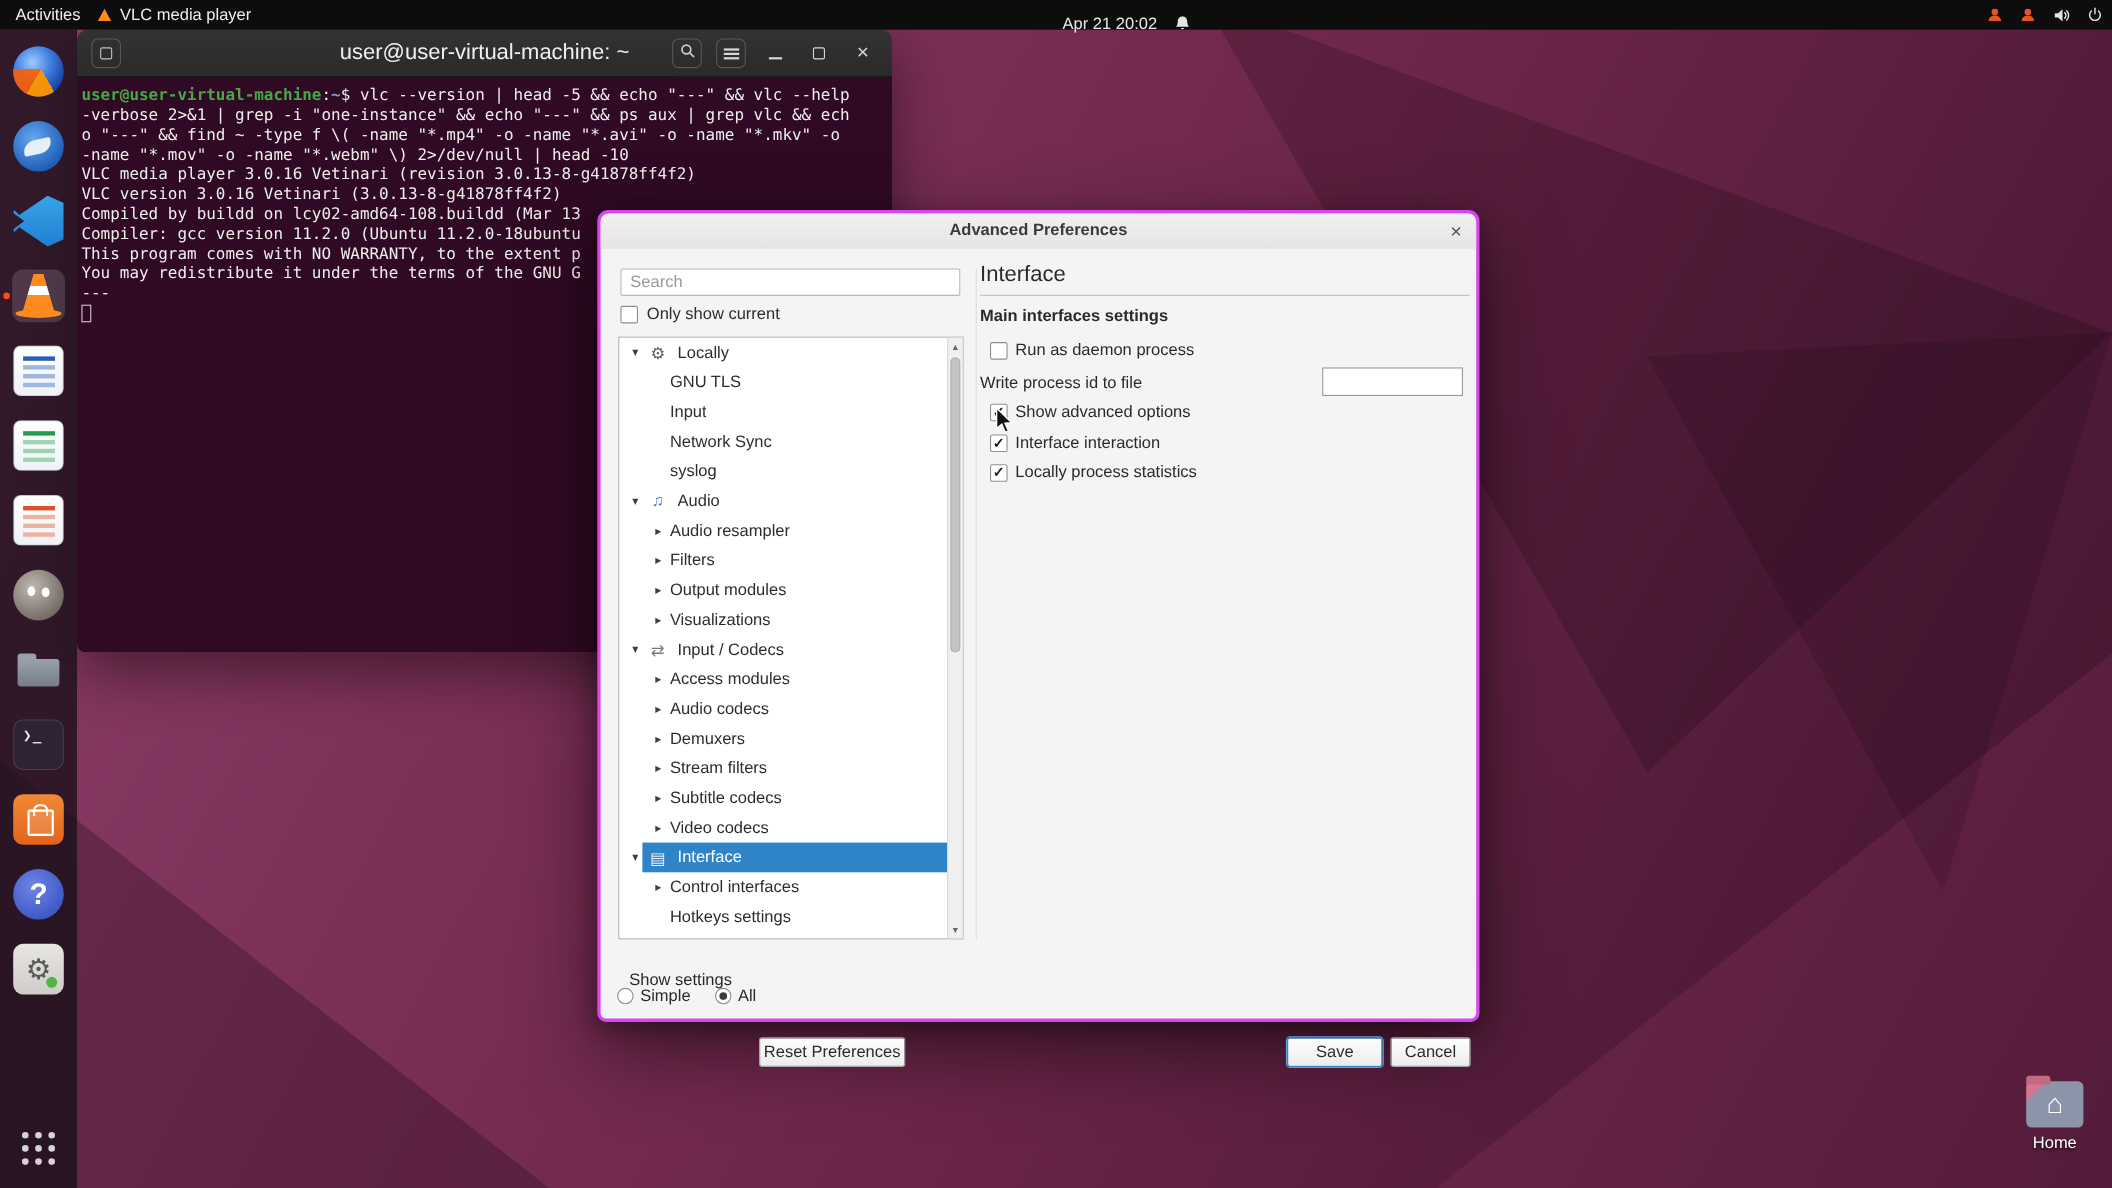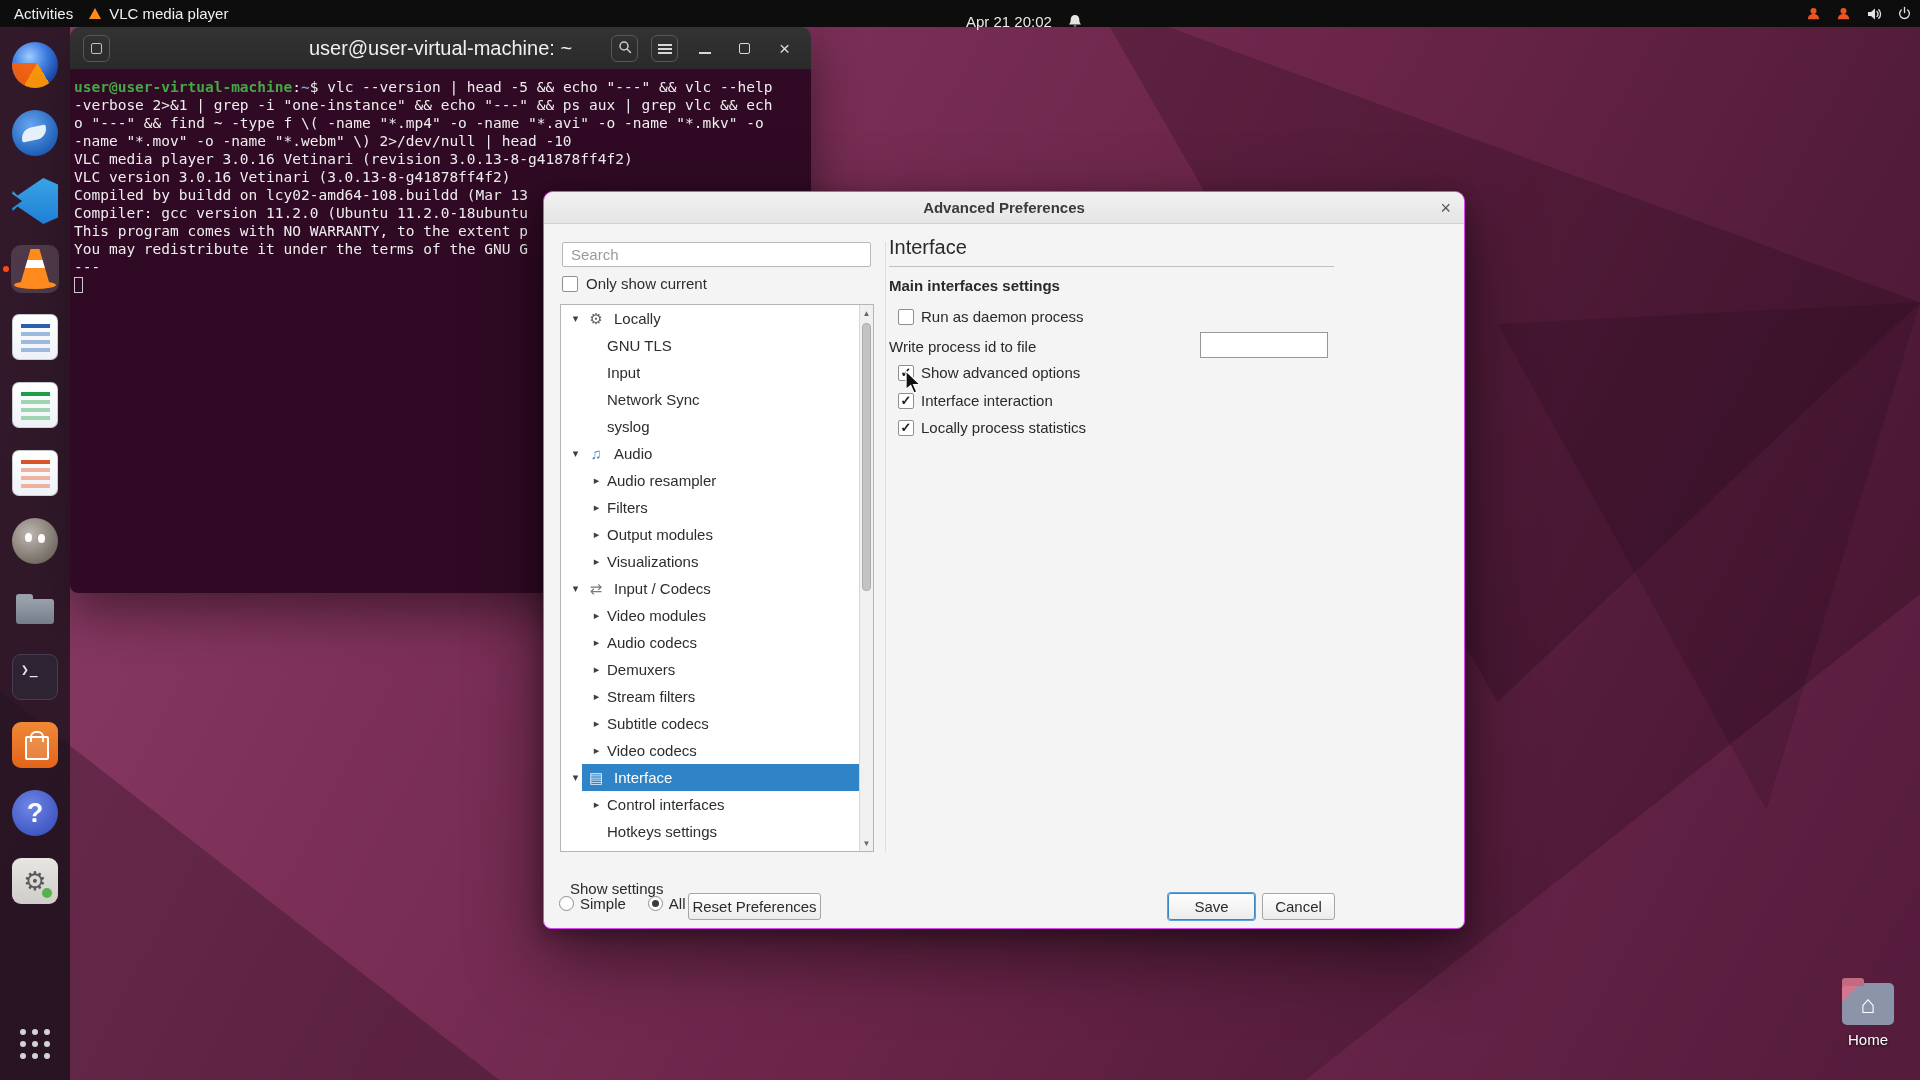"Advanced Preferences" .dialog { border: 1px solid #d946ef -> 3px solid #d946ef; width: 922px -> 802px }
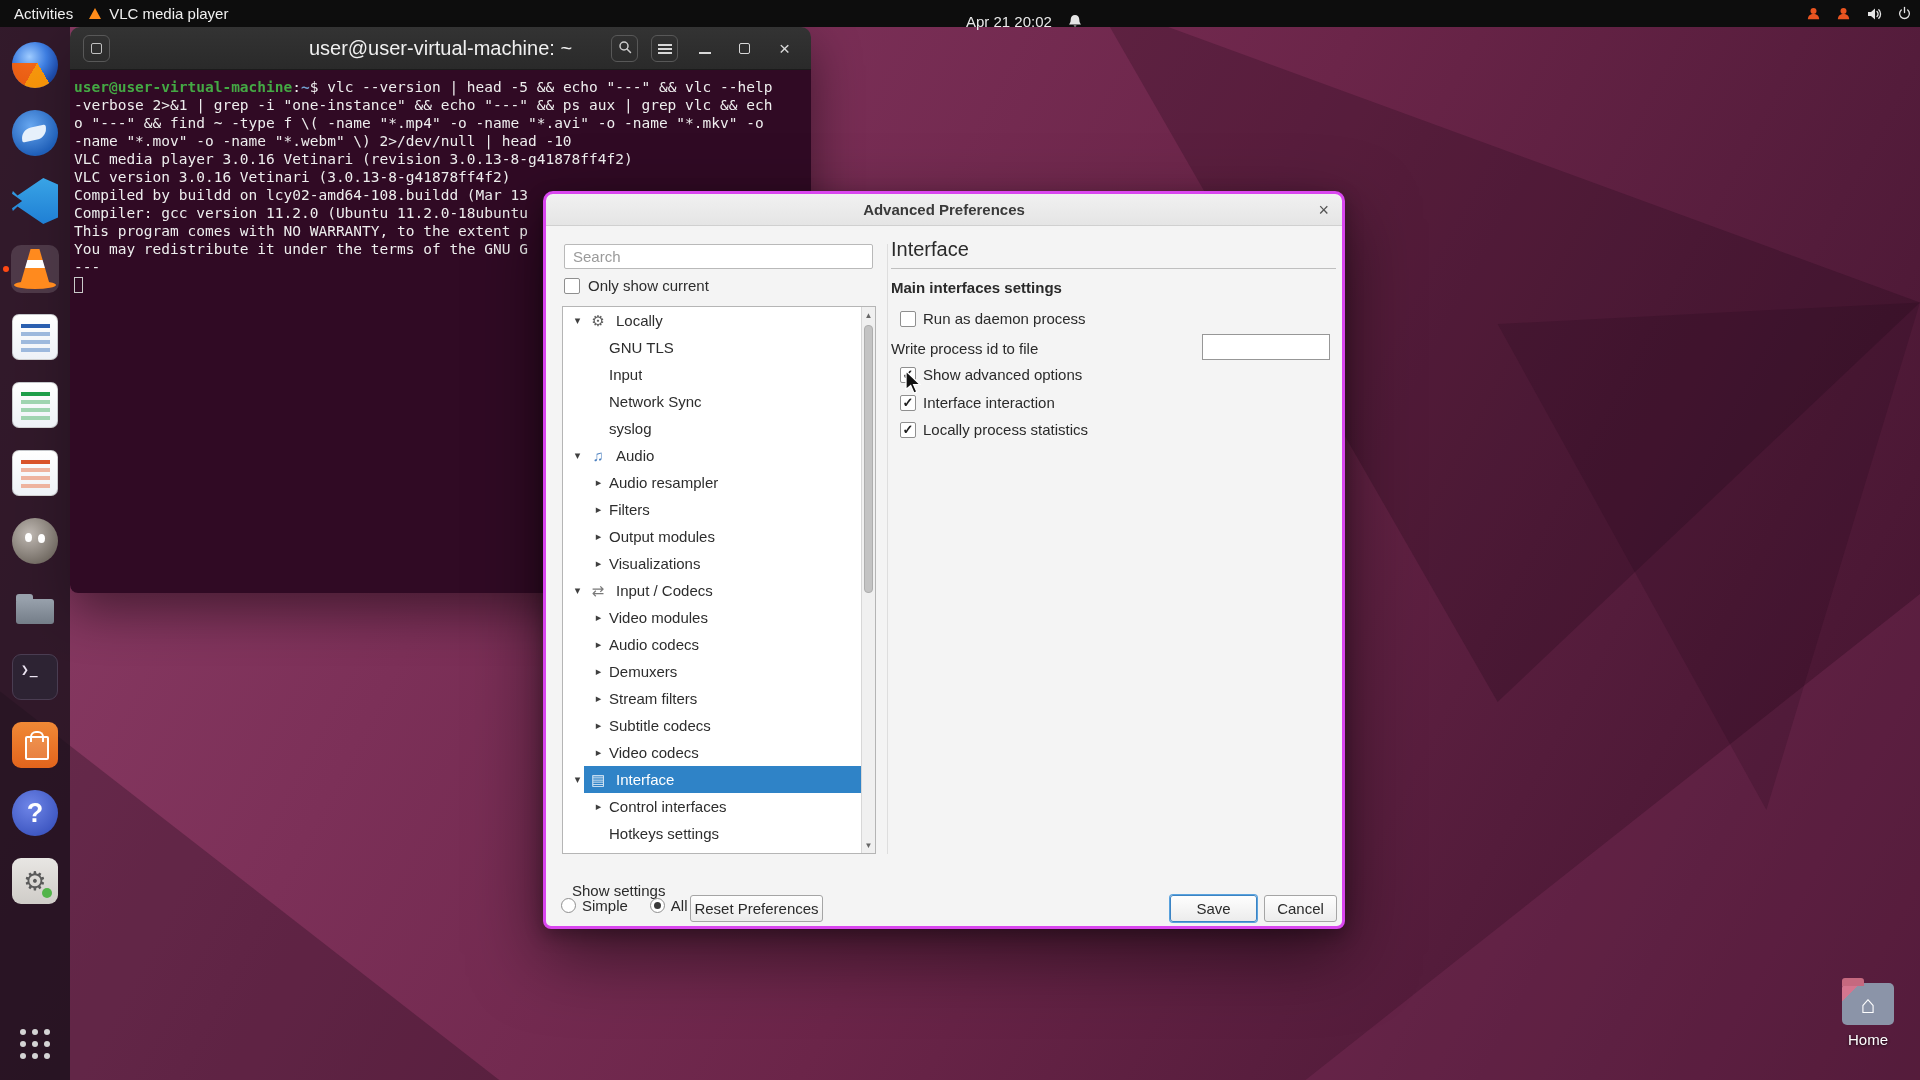"Video modules" span.tlabel { text: Video -> Access }
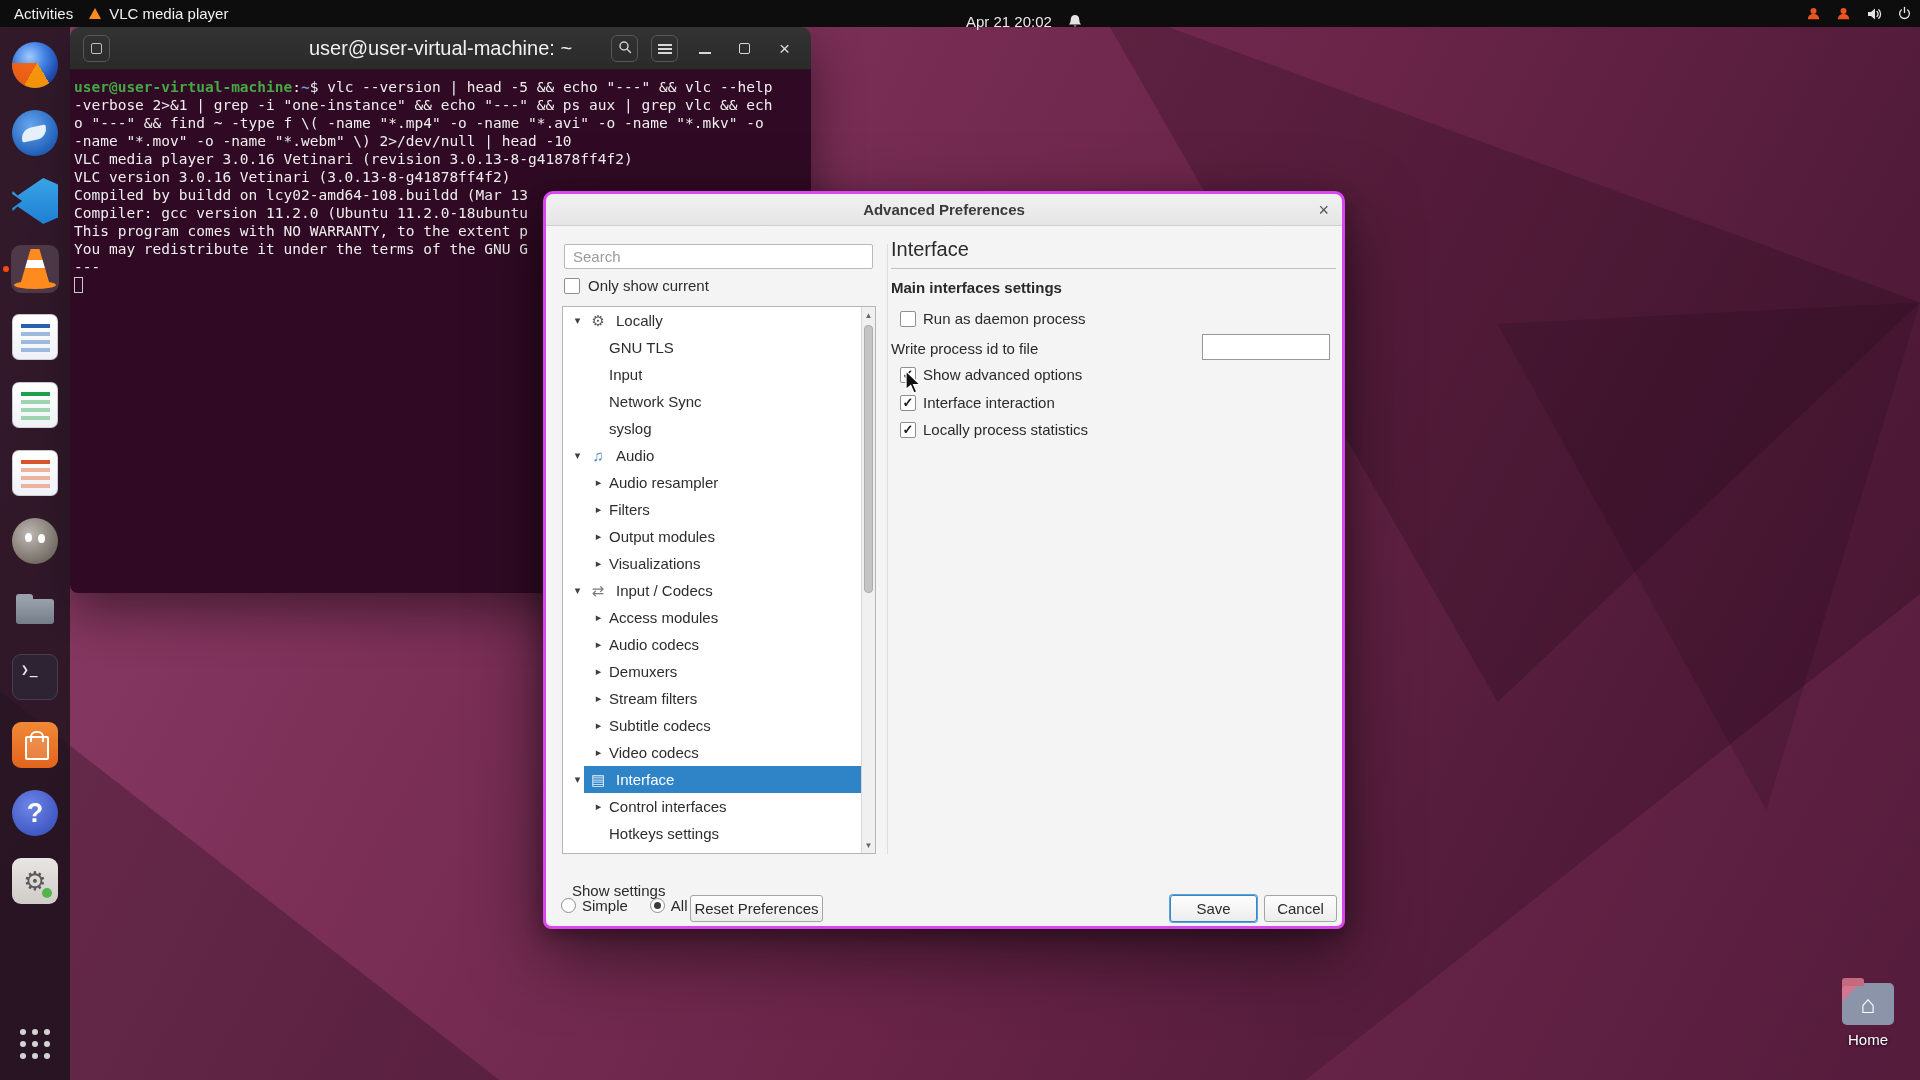"Reset Preferences" .qbtn { margin-top: none -> 48px }
